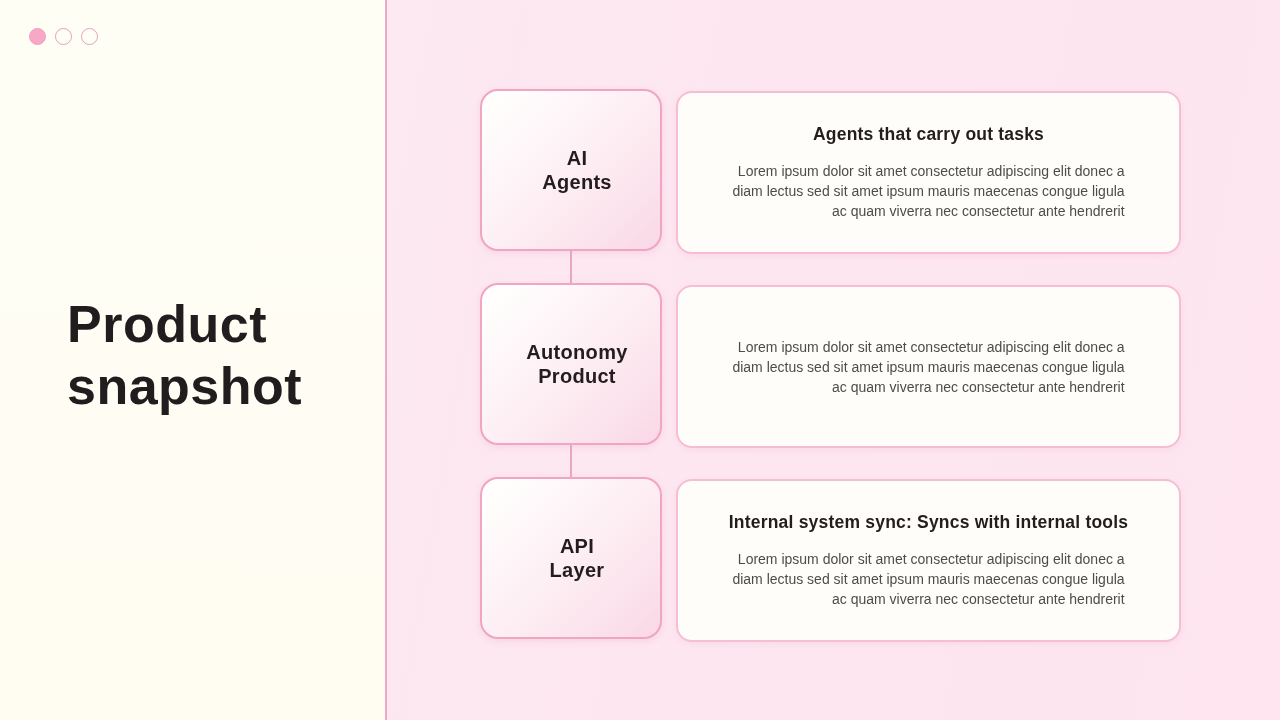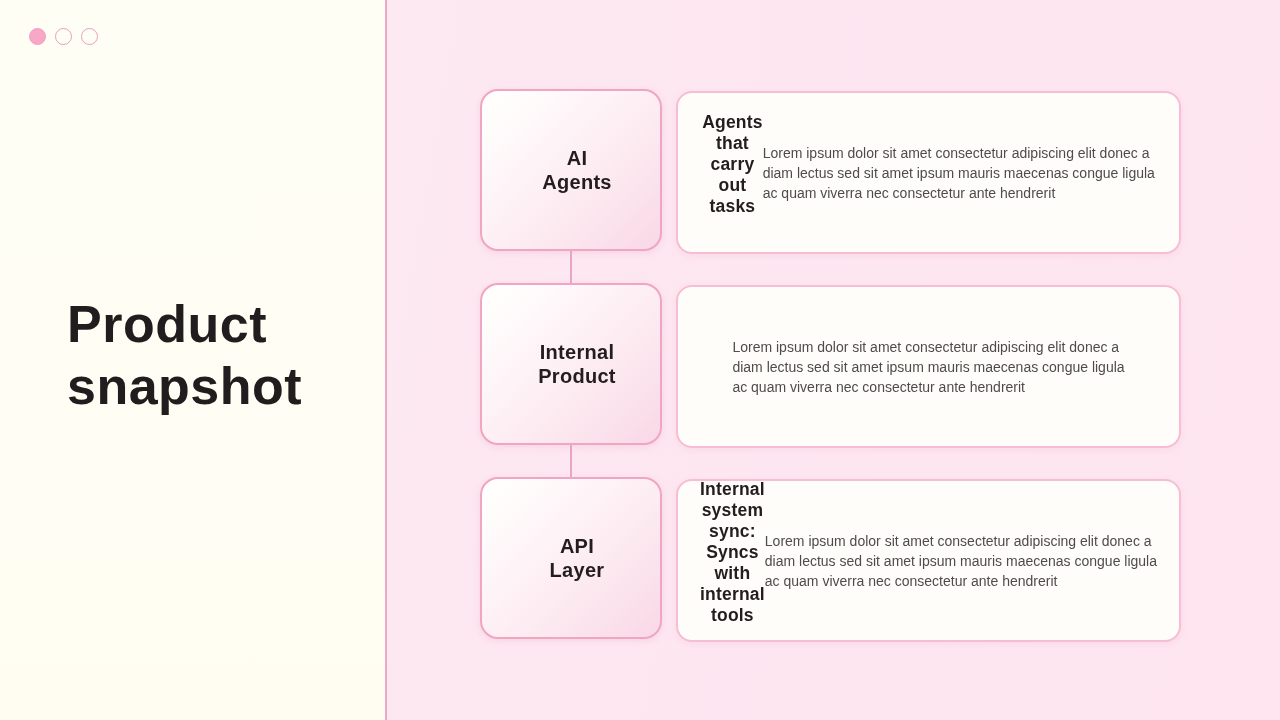"Agents that carry out tasks" .card { flex-direction: none -> column }
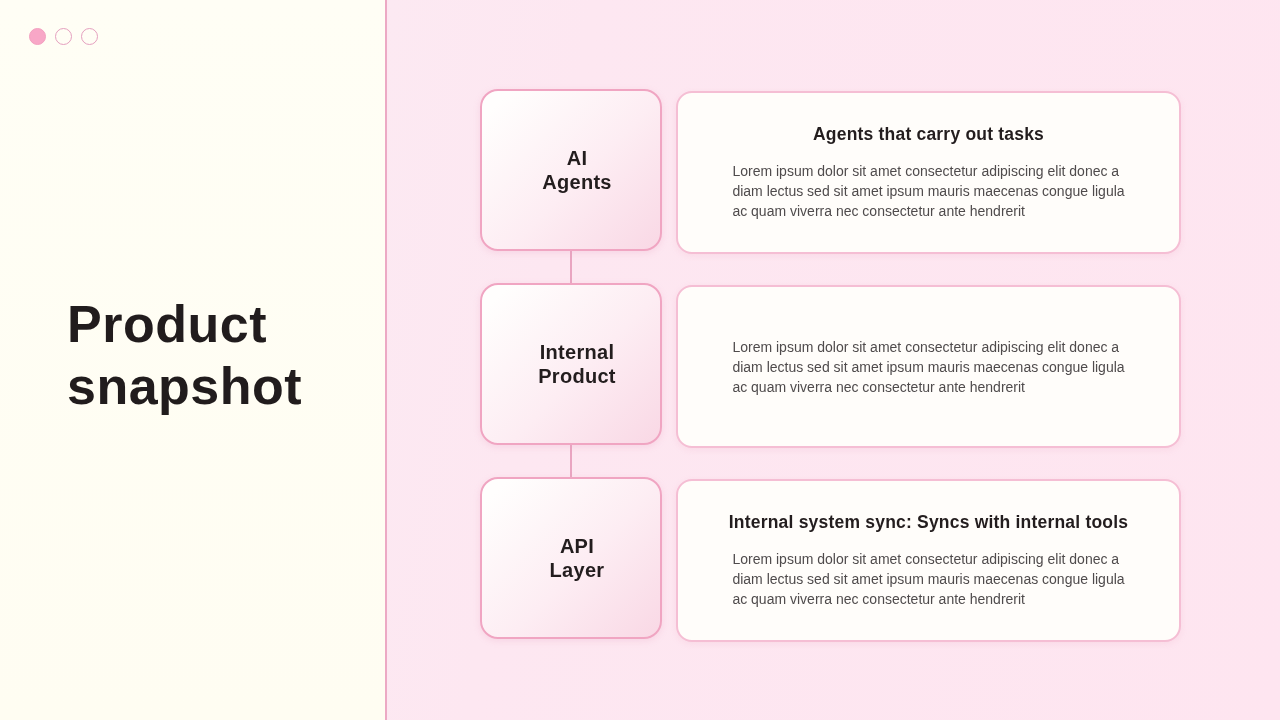"Lorem ipsum dolor sit amet" .card-body { text-align: left -> right }
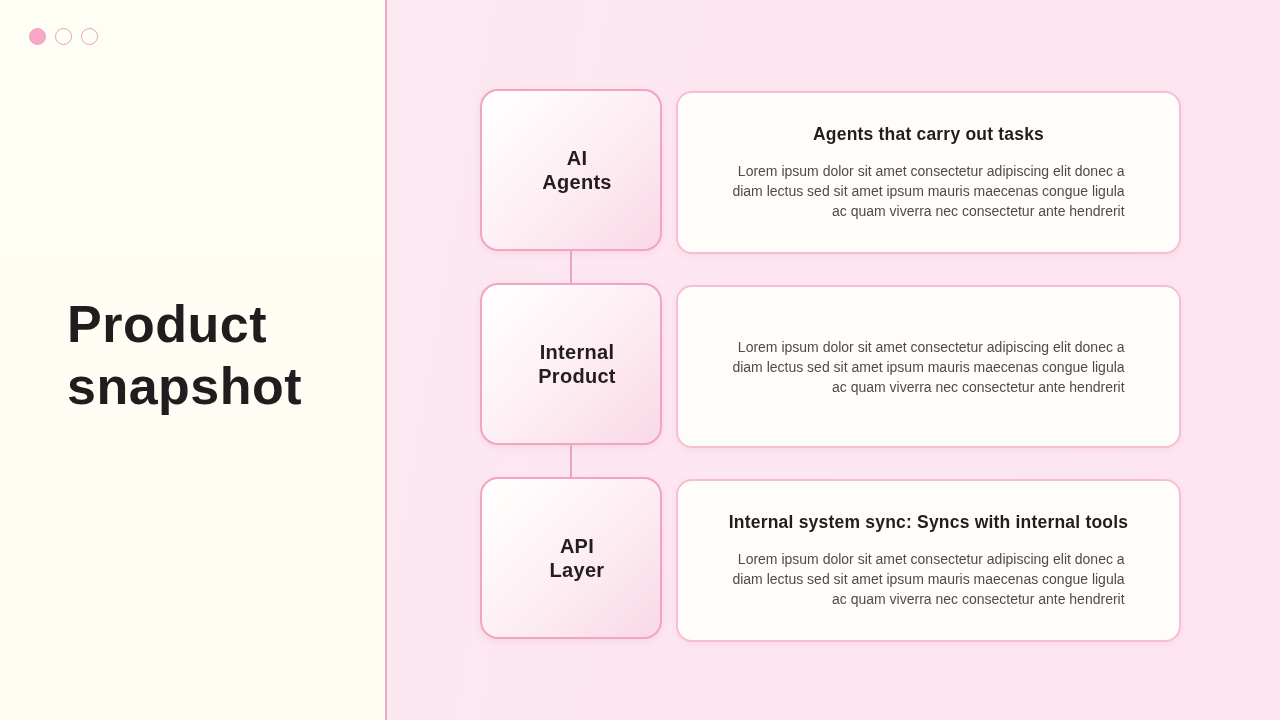"Internal" div { text: Internal -> Autonomy }
